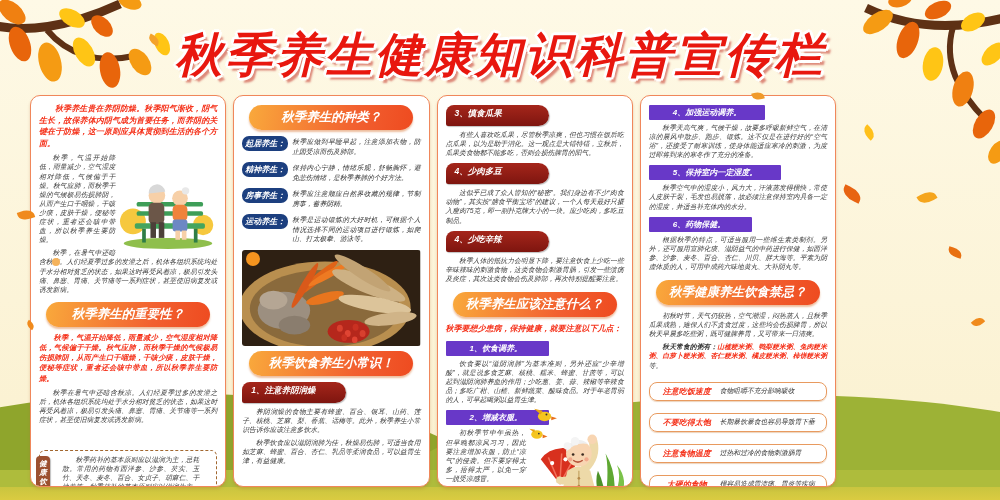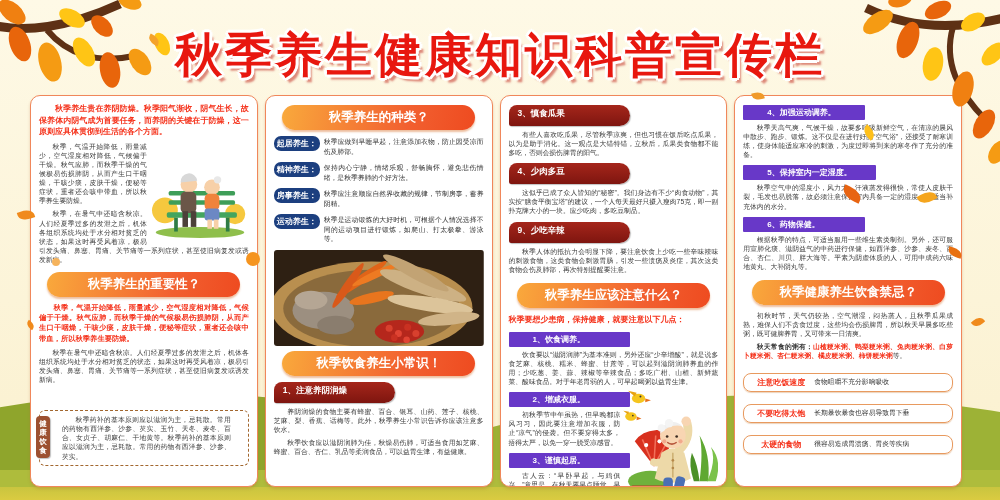"秋季养生健康知识科普宣传栏" .poster { font-style: none -> italic }
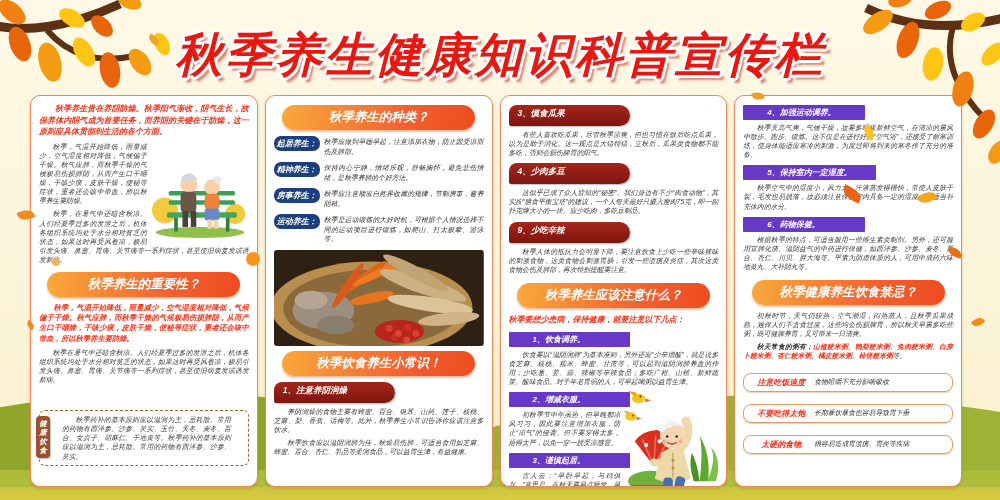"秋季养生贵在养阴防燥。秋季阳气渐收，阴气生长，故保养体内阴气成为首要任务，而养阴" .panels { width: 932px -> 806px }
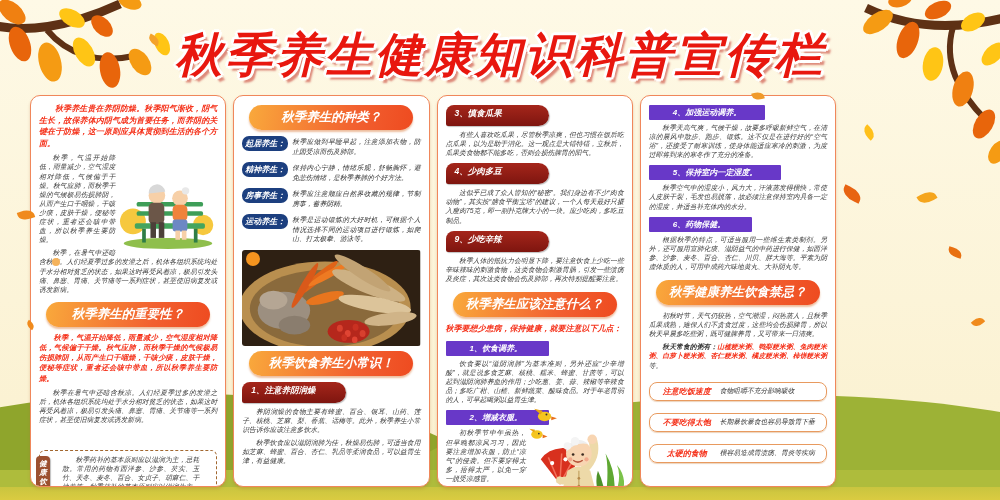"9、少吃辛辣" div.mini-pill { text: 9 -> 4 }
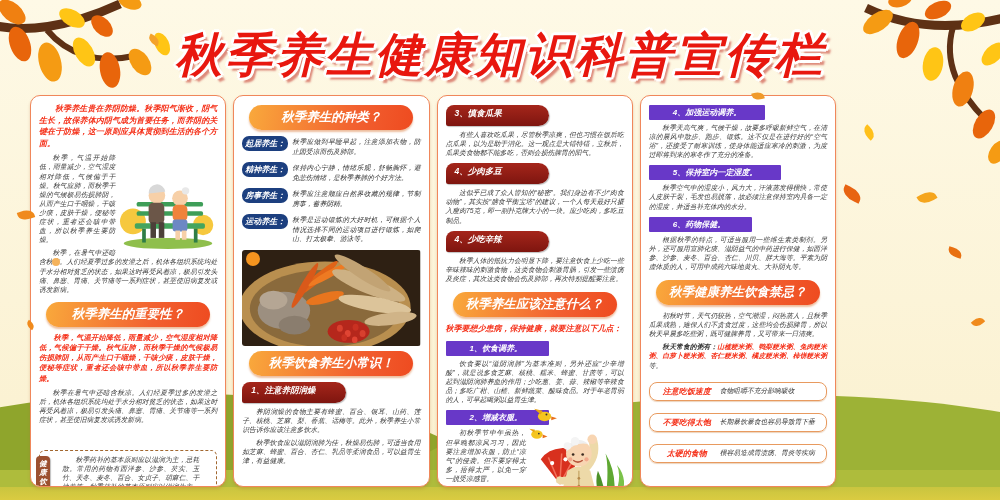"注意食物温度" div.taboo-row { html: none -> <div> <span>注意食物温度</span> <span>过热和过冷的食物刺激肠胃</span> </div> }
